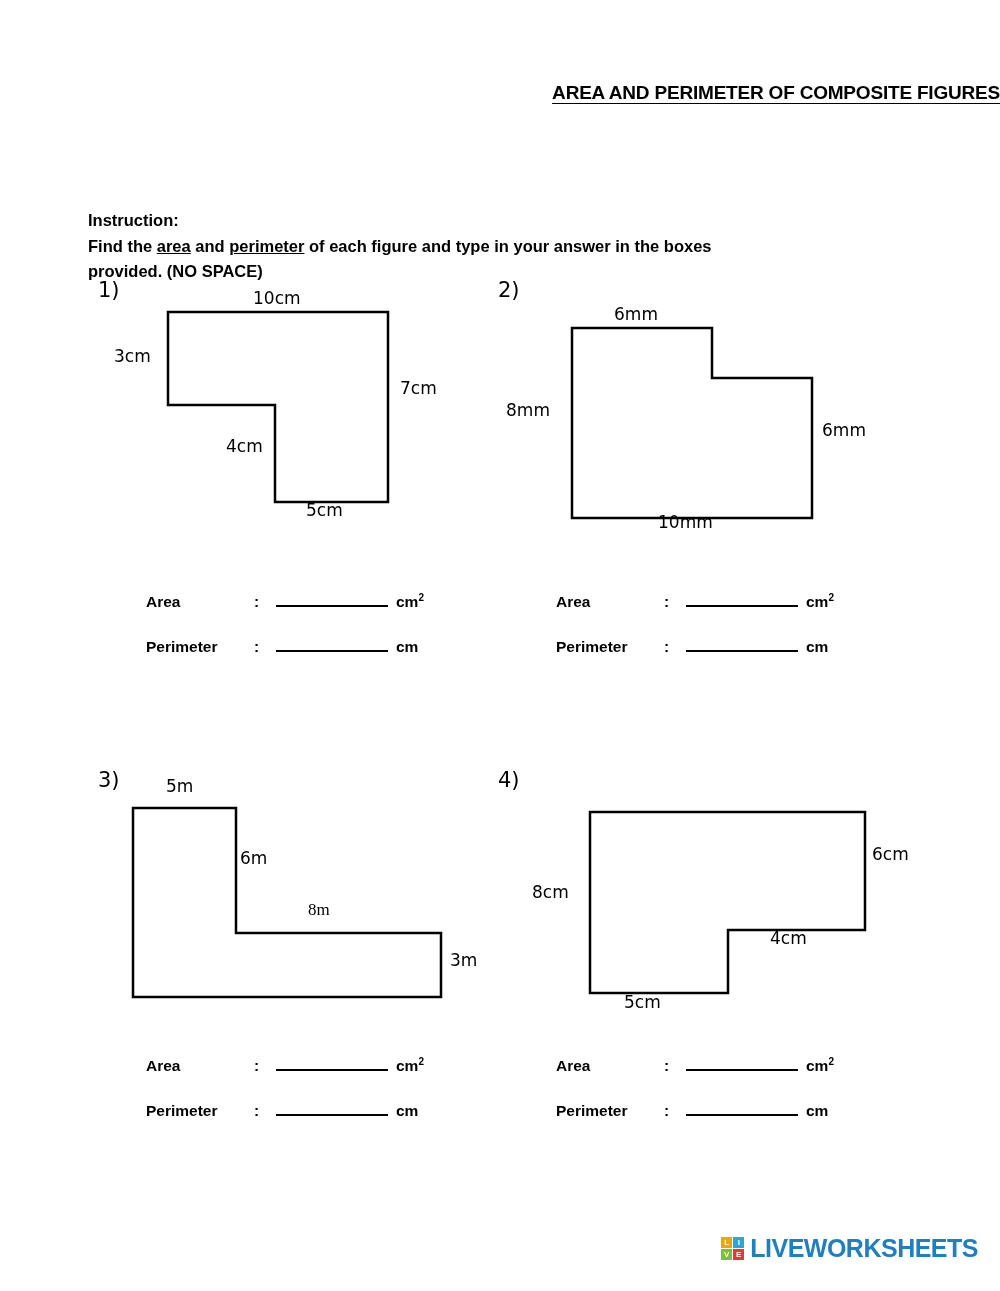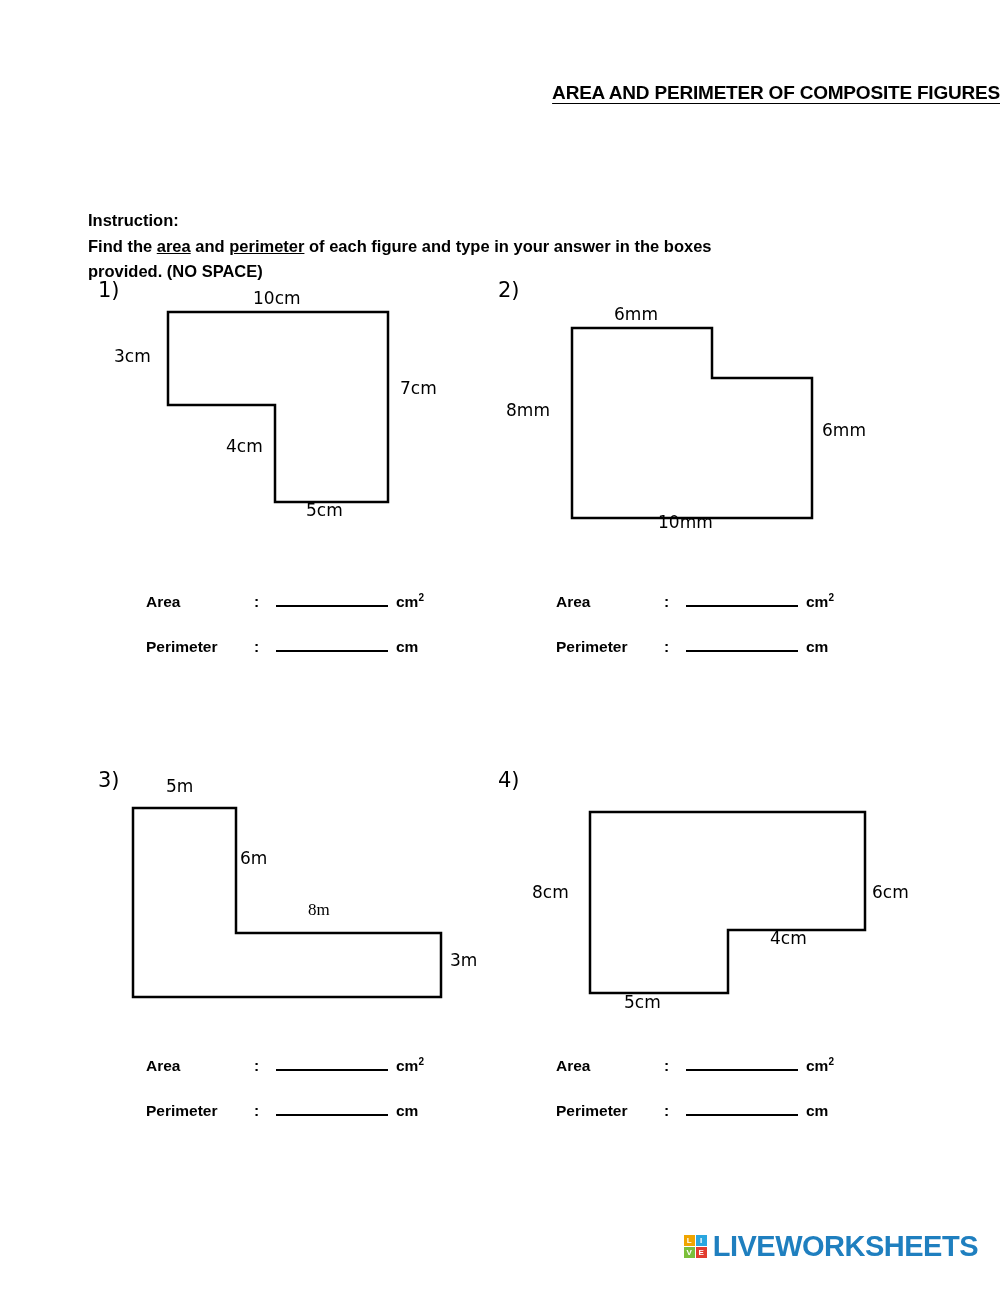"6cm" div.dim { margin-top: 38px -> none }
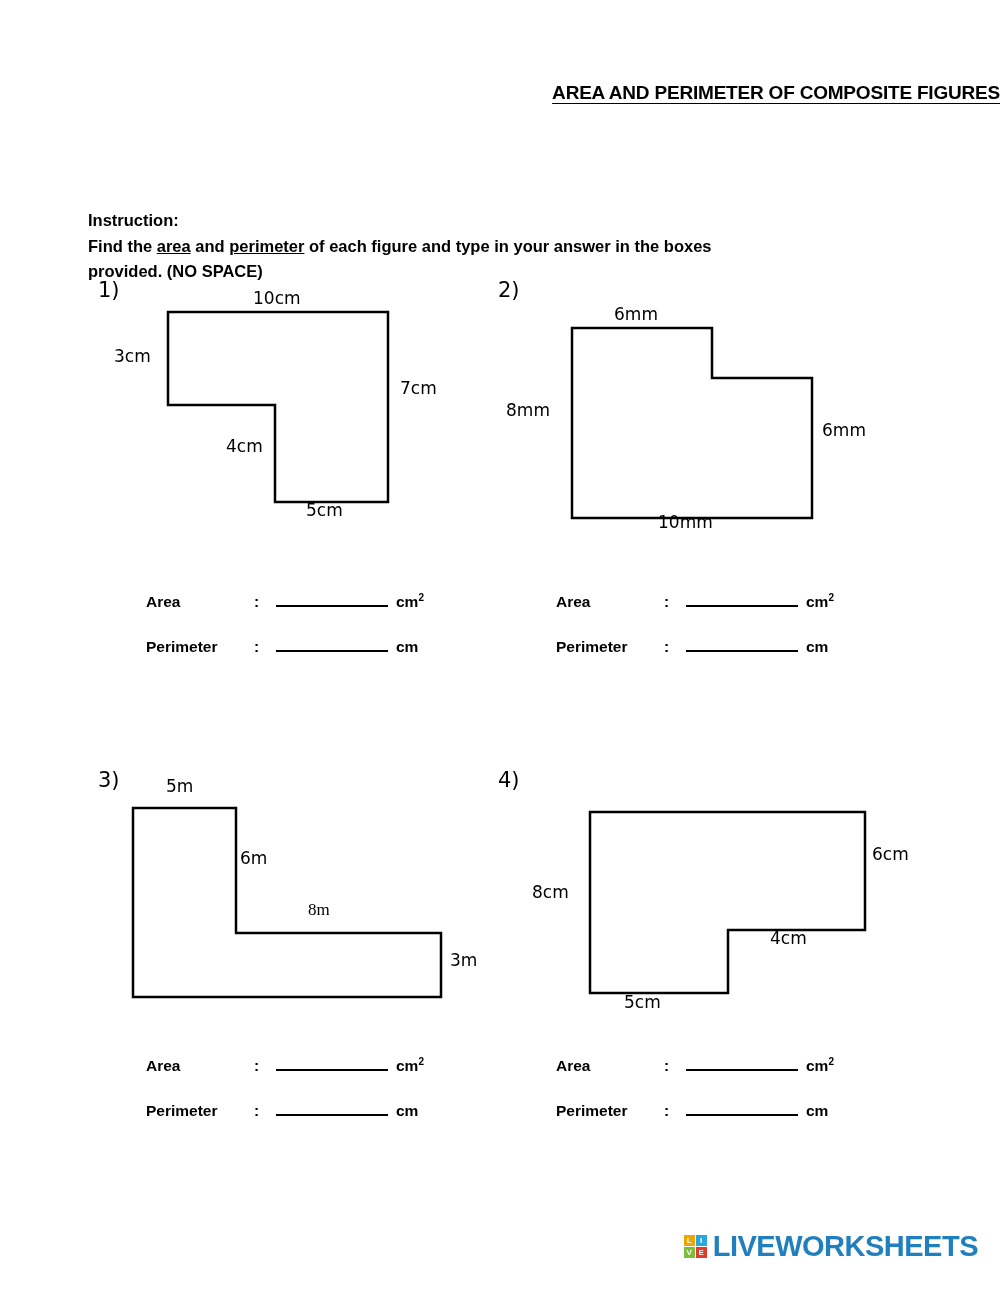"LIVEWORKSHEETS" .lw-text { font-size: 29px -> 25px }
